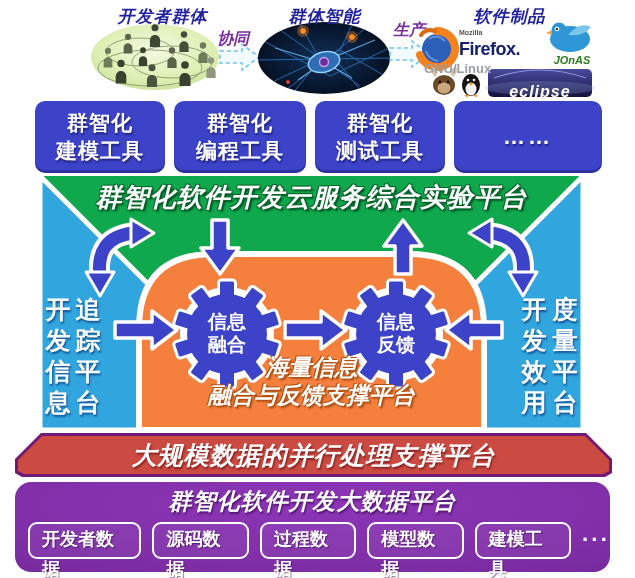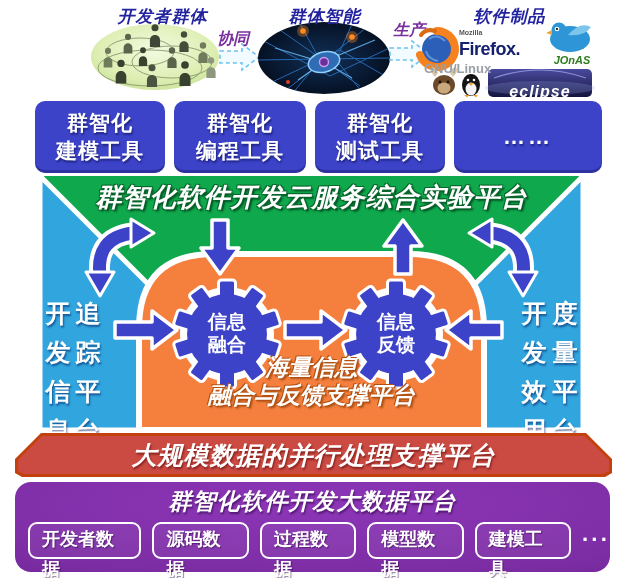"开发信息" .vcol { line-height: 39px -> 31px }
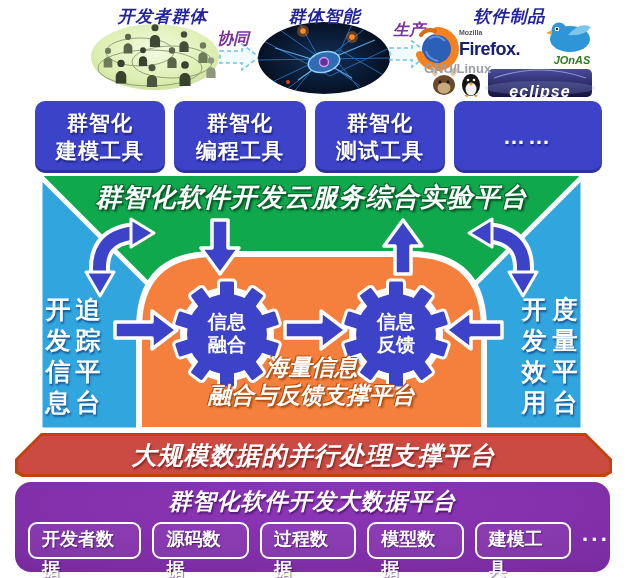"大规模数据的并行处理支撑平台" .redbar-outer { background: #c2410c -> #701a75 }
